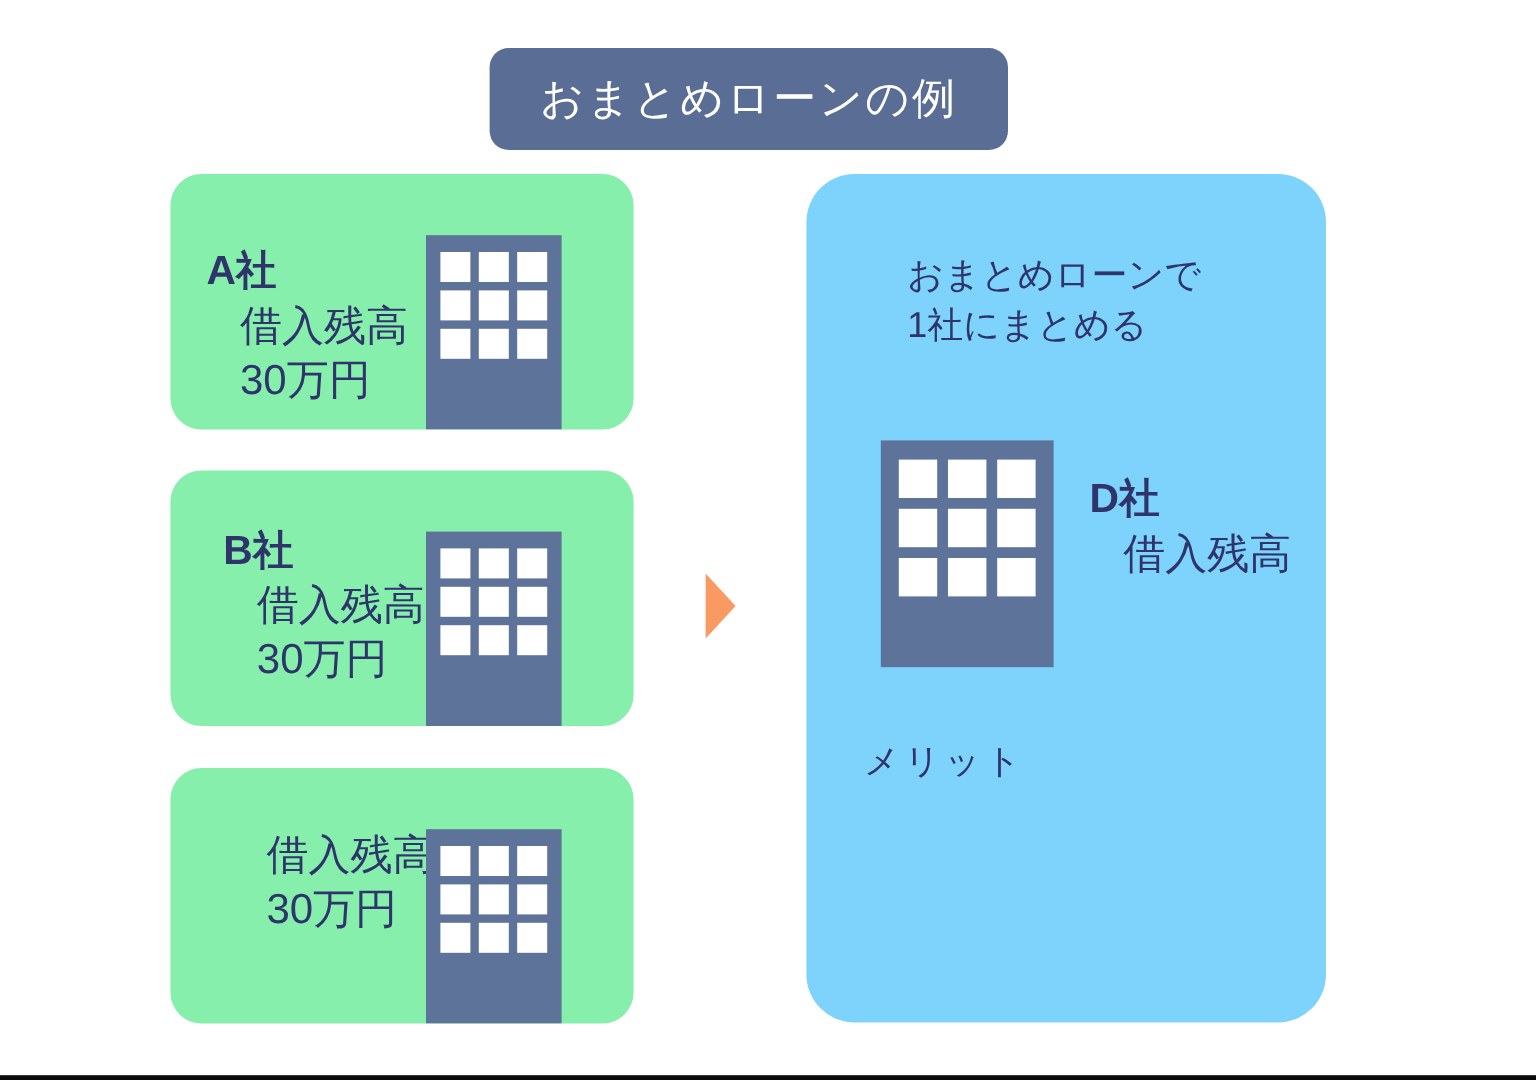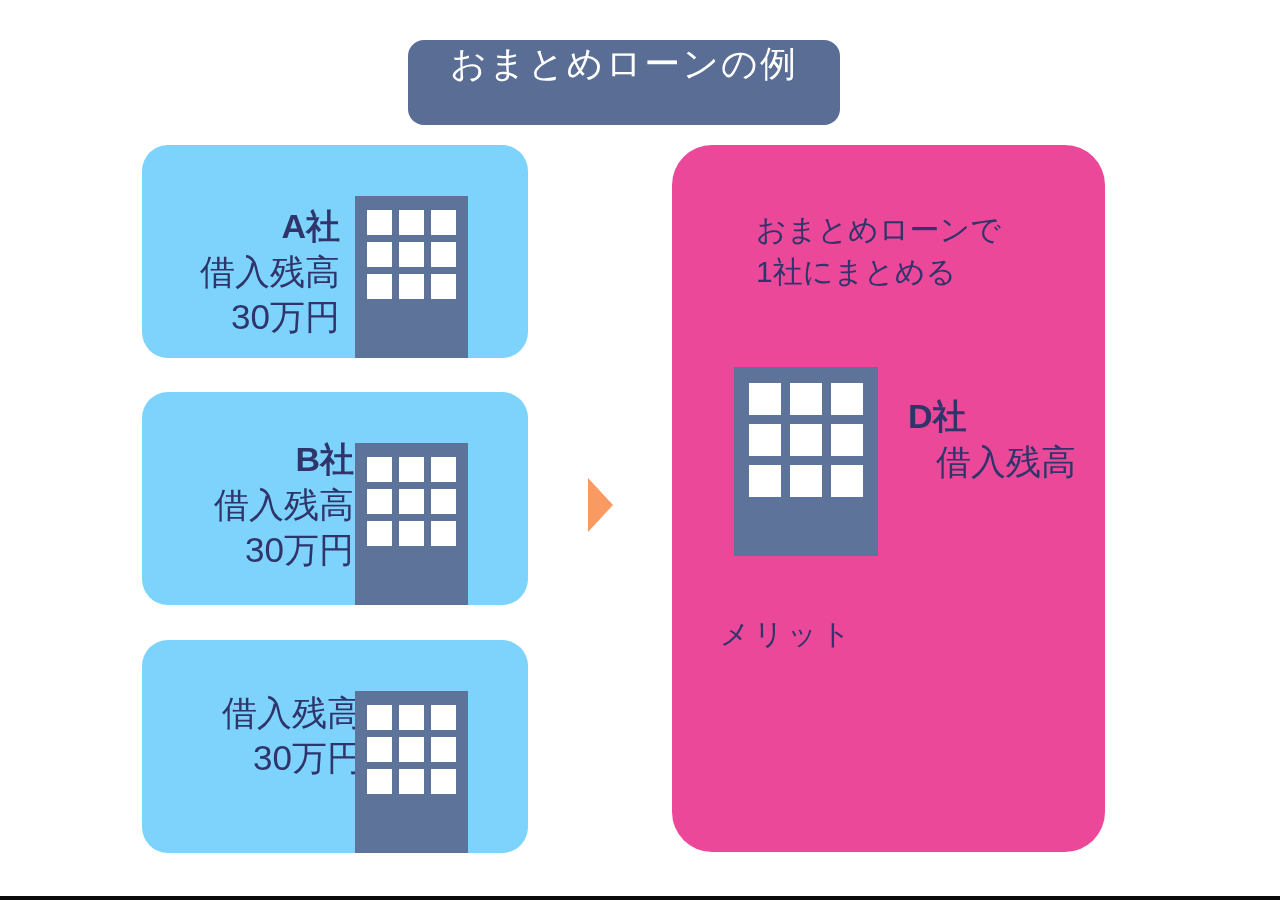"おまとめローンの例" .banner { align-items: none -> center }
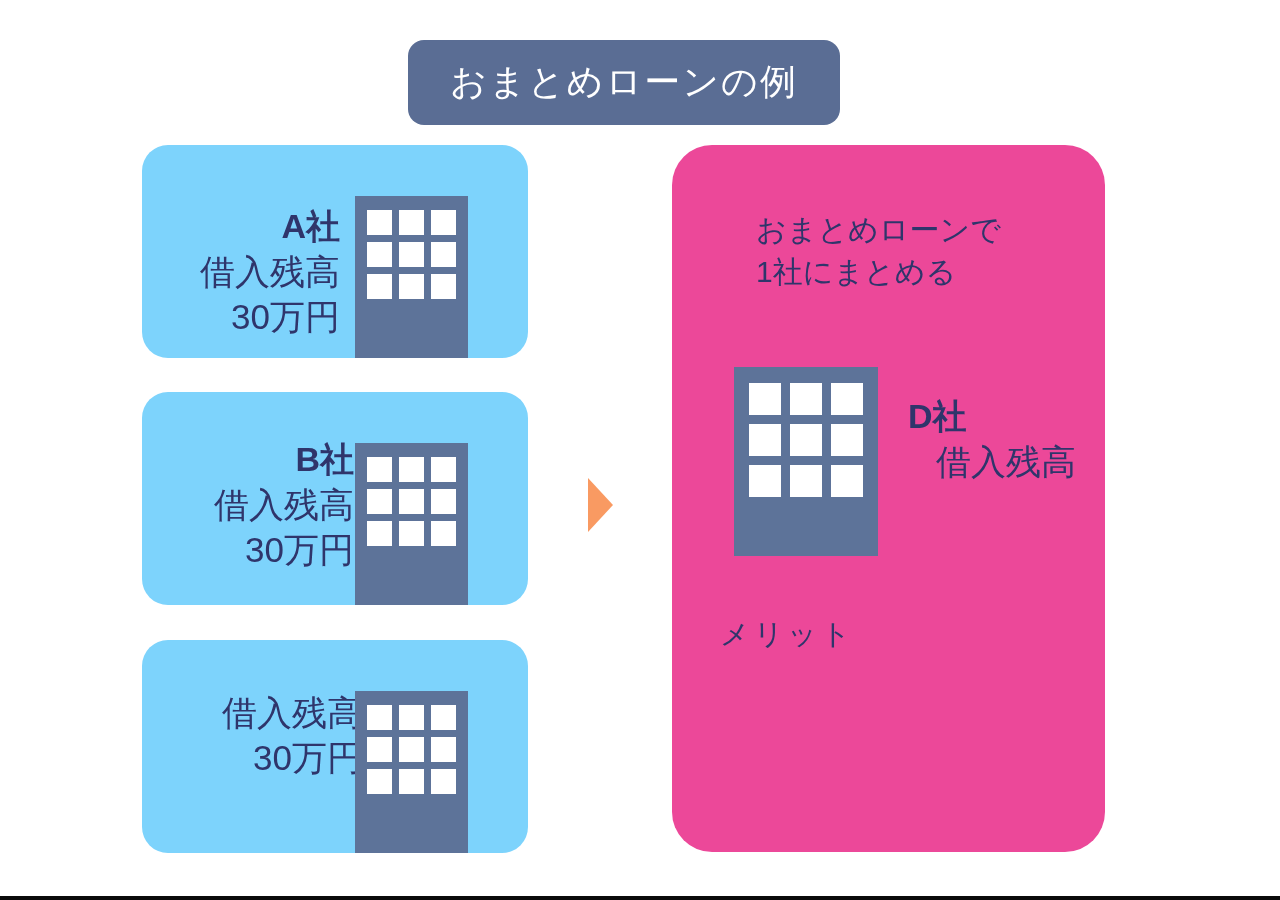"A社" .card { background: #7dd3fc -> #86efac; text-align: right -> none }
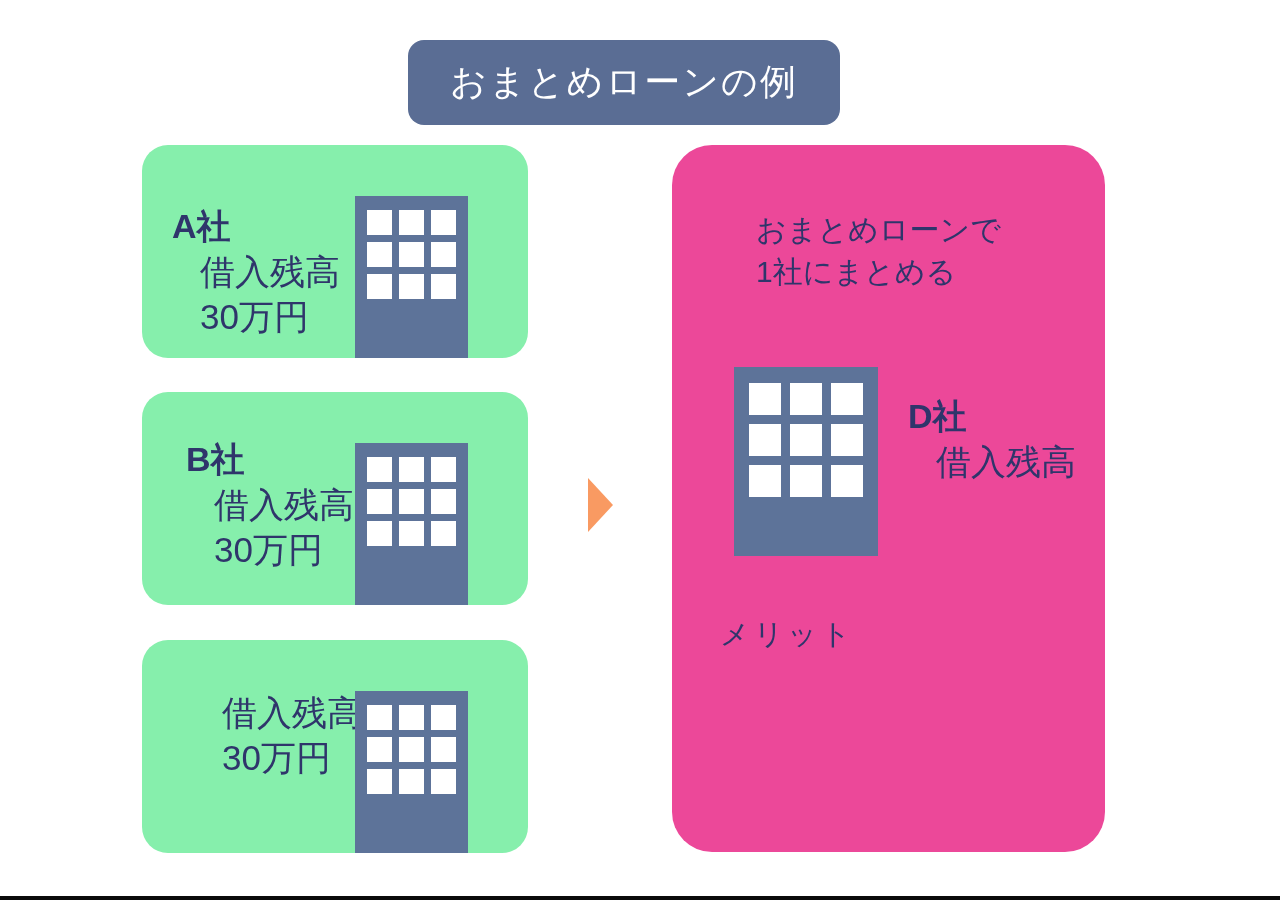"おまとめローンで" .panel { background: #ec4899 -> #7dd3fc }
